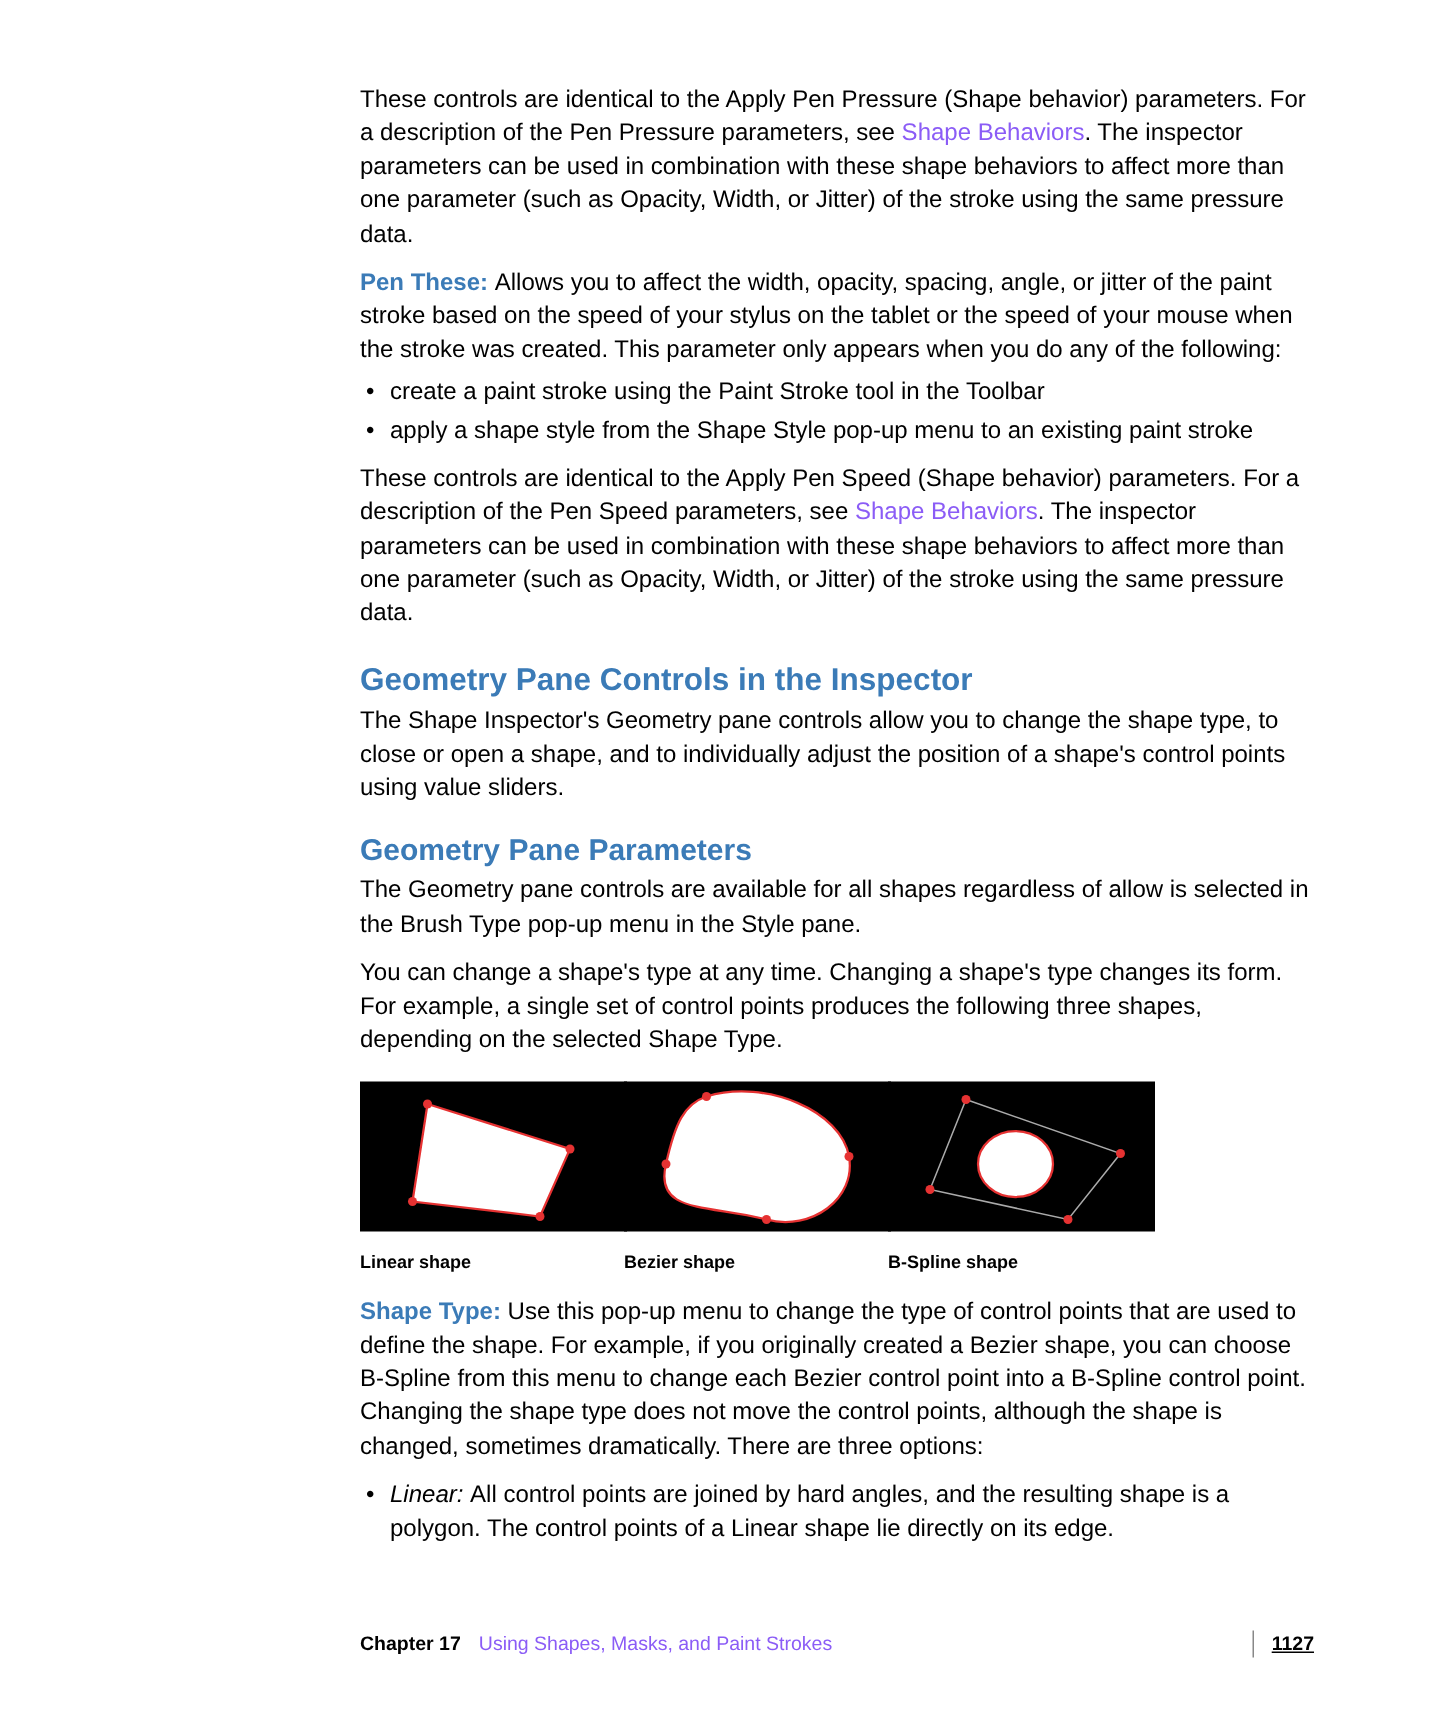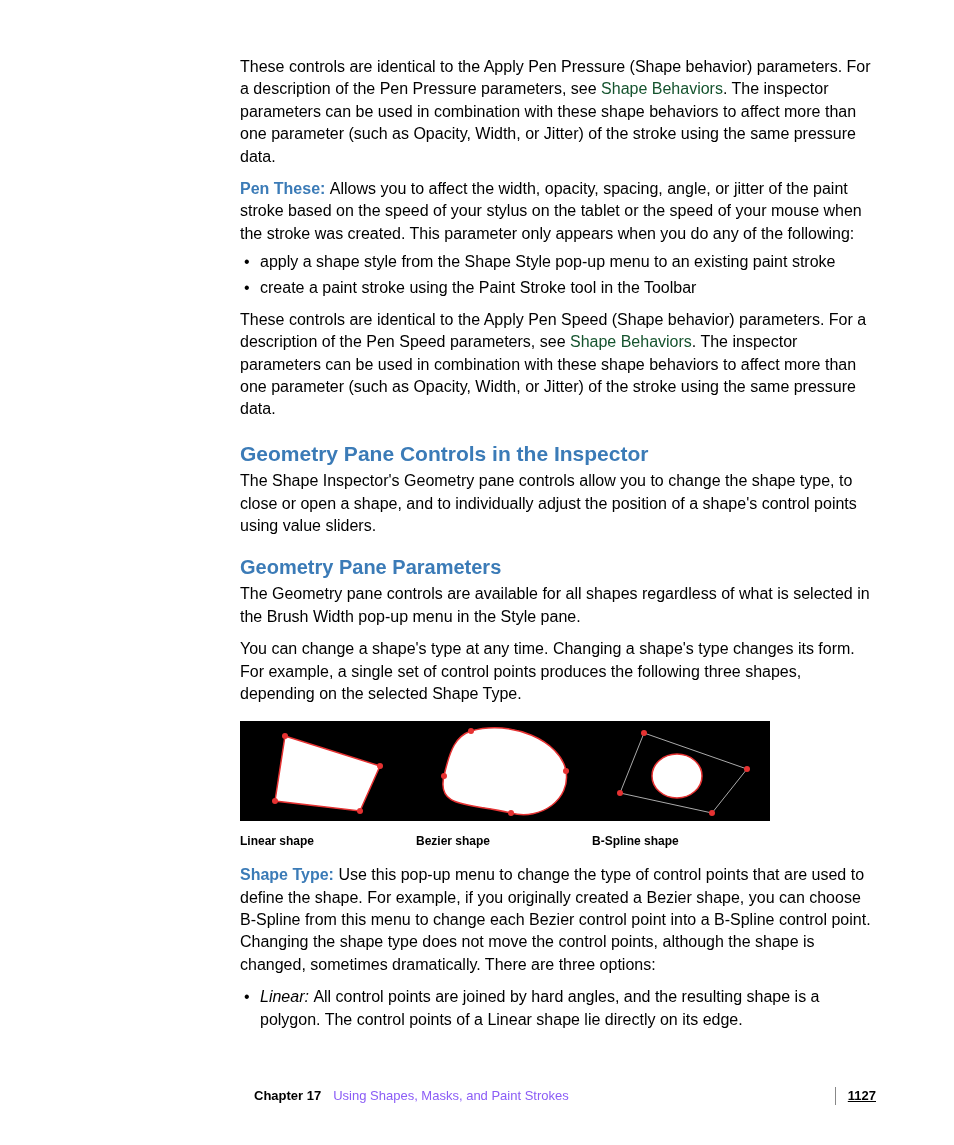"Shape Behaviors" .link { color: #14532d -> #8b5cf6 }
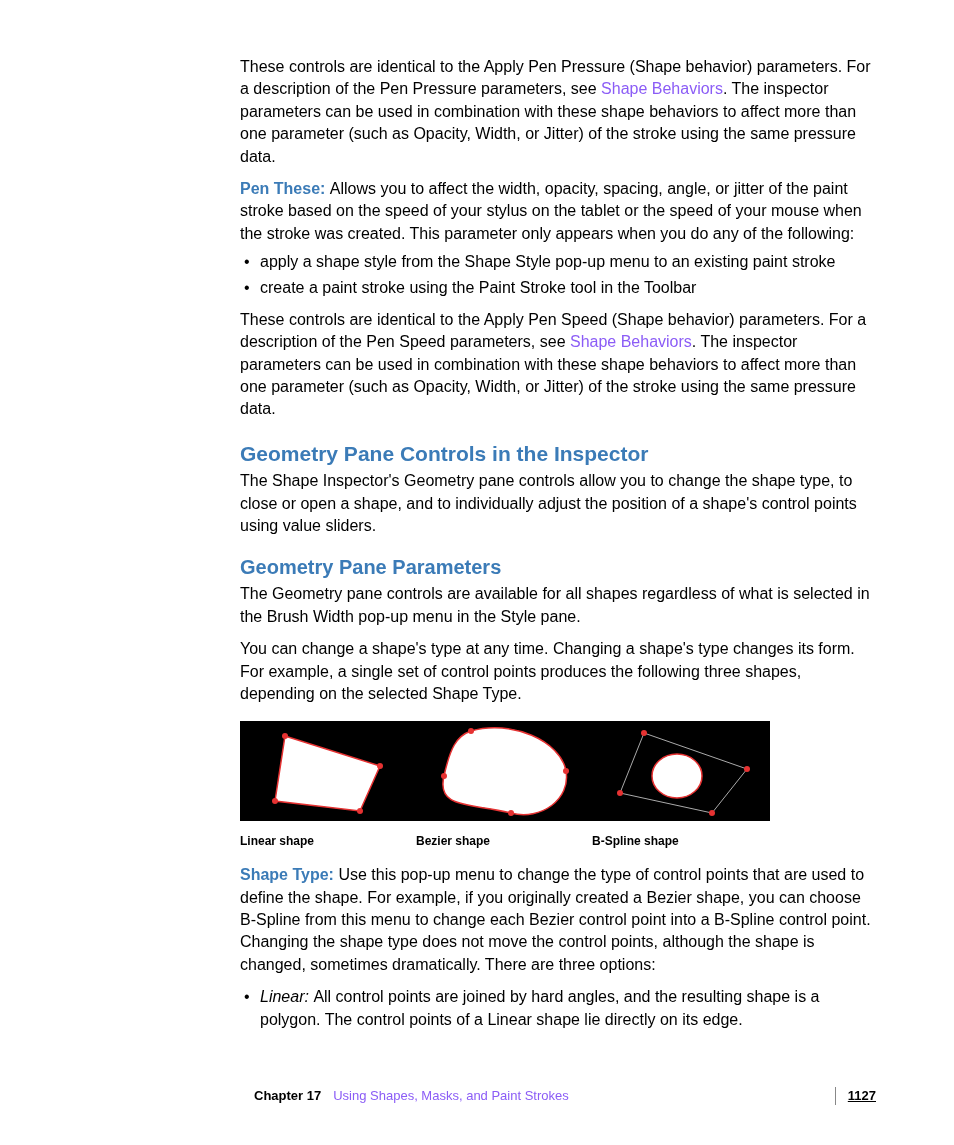"apply a shape style from" li { order: before "create a paint stroke using" -> after "create a paint stroke using" }
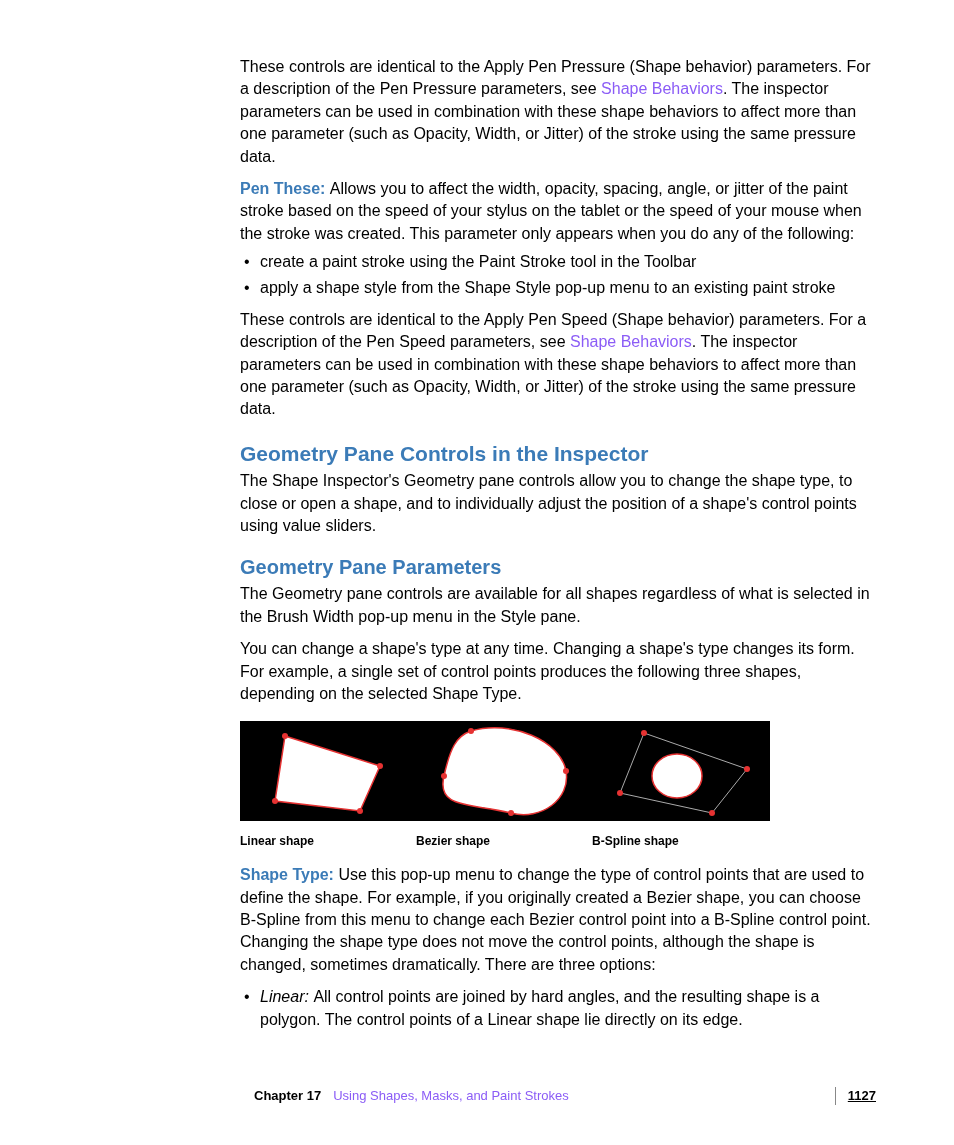"The Geometry pane controls are" p.para-block { text: what is selected in the Brush Width -> allow is selected in the Brush Type }
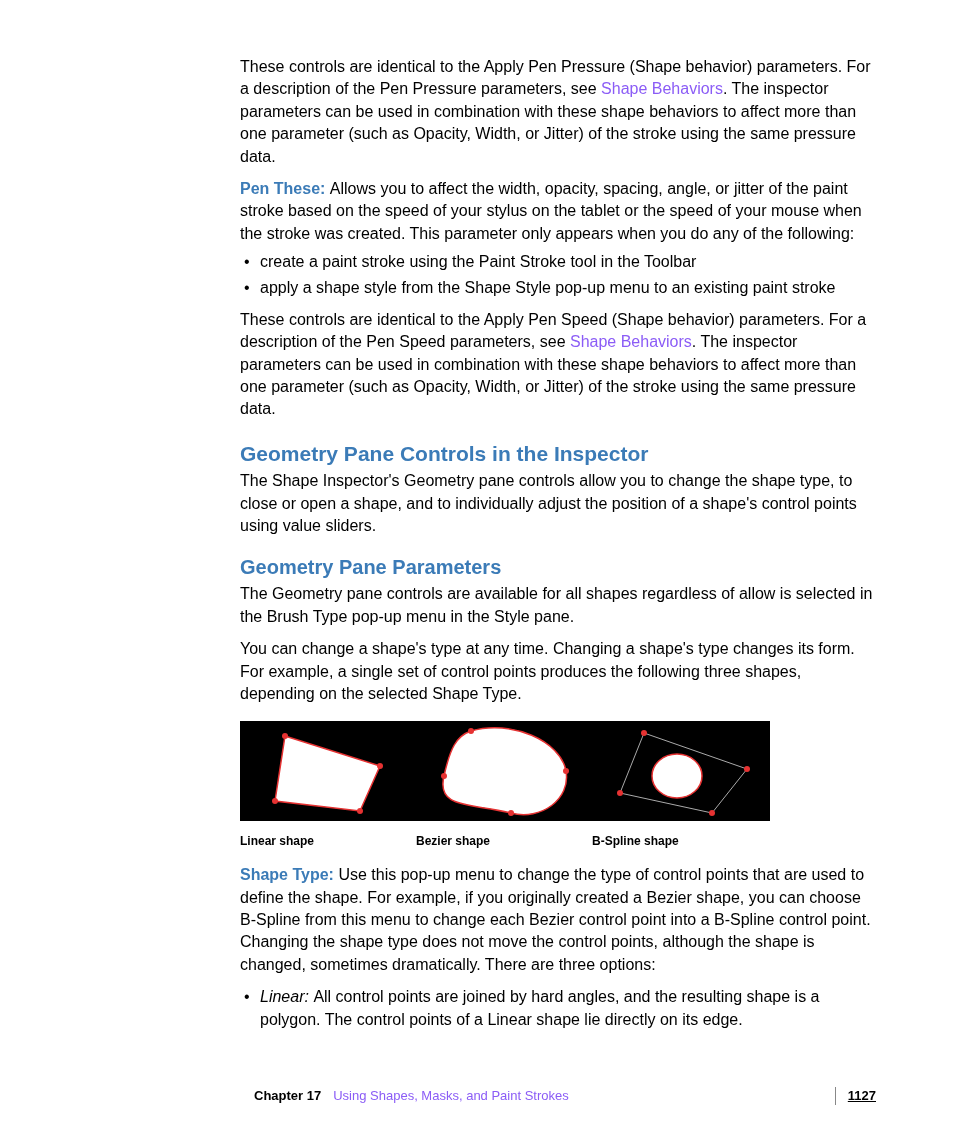"Chapter 17" .footer { left: 254px -> 240px }
